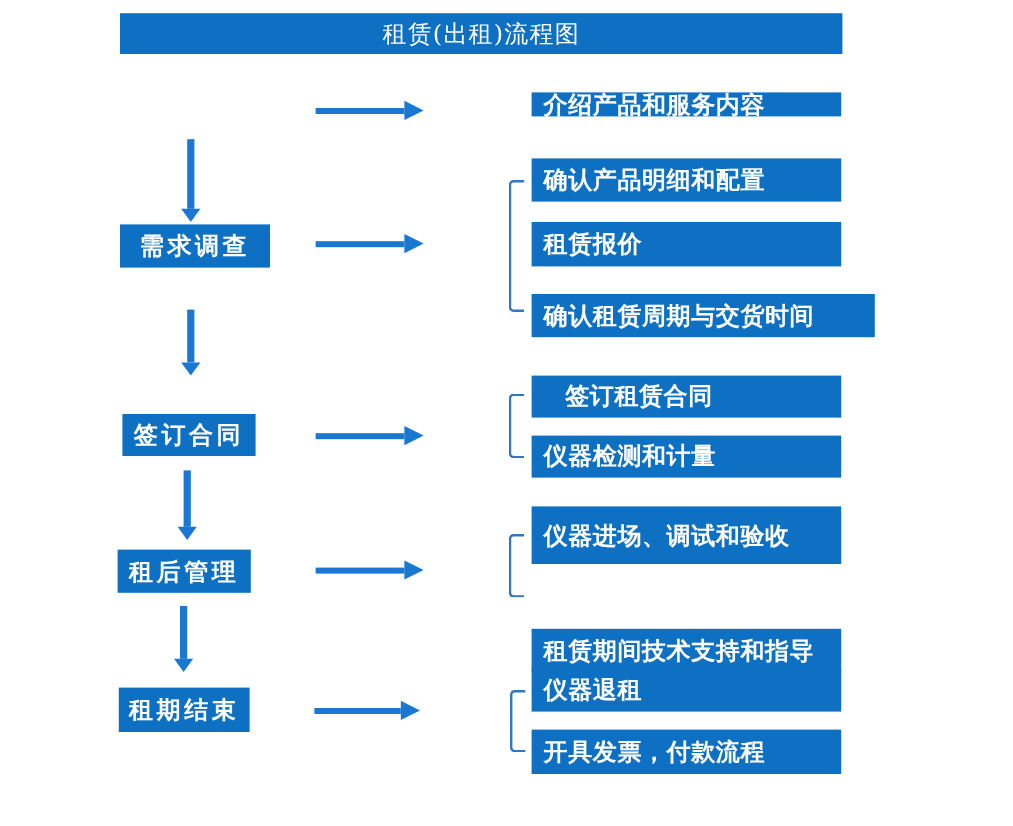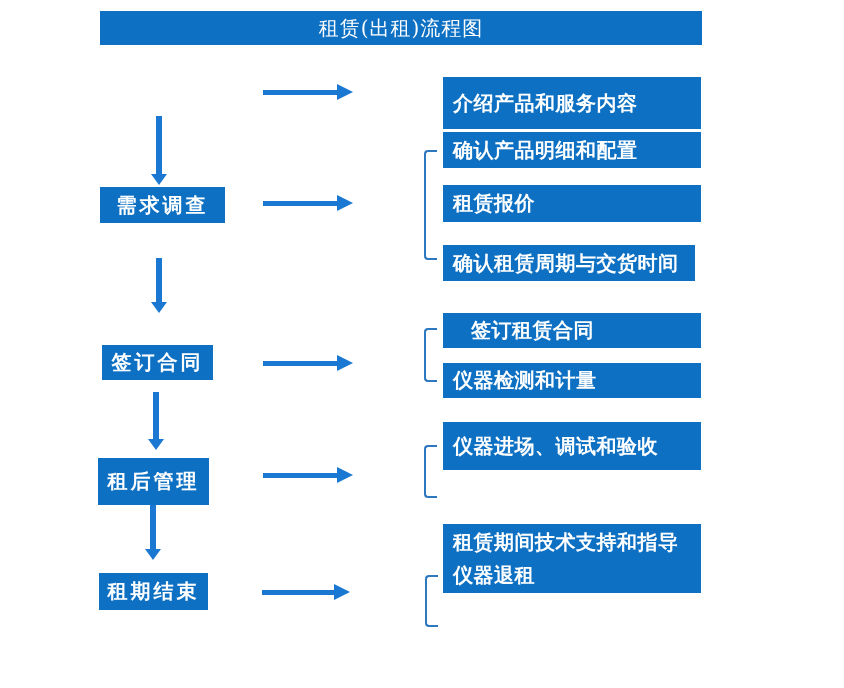"介绍产品和服务内容" div.box { height: 52px -> 20px }
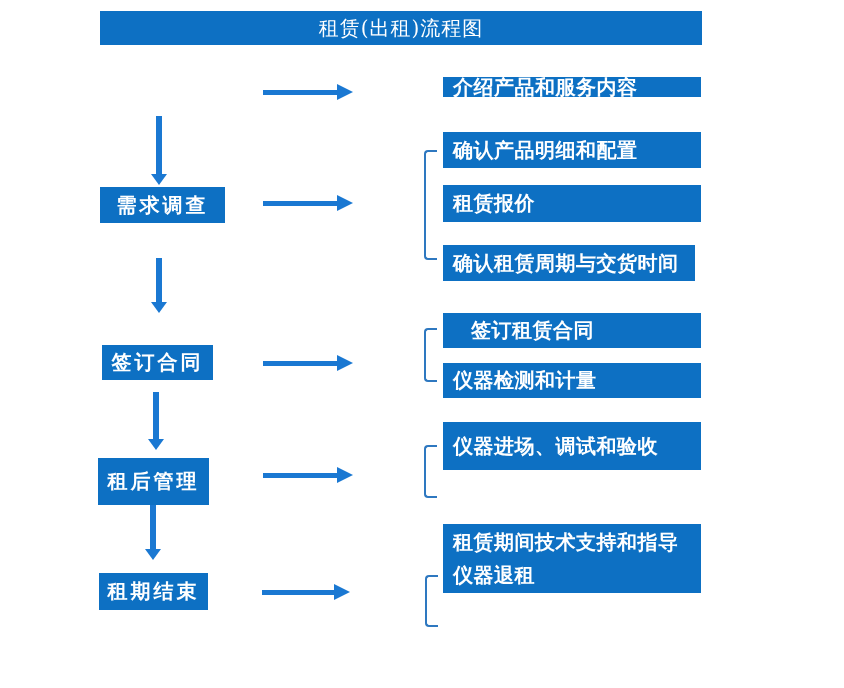"确认租赁周期与交货时间" div.box { width: 252px -> 286px }
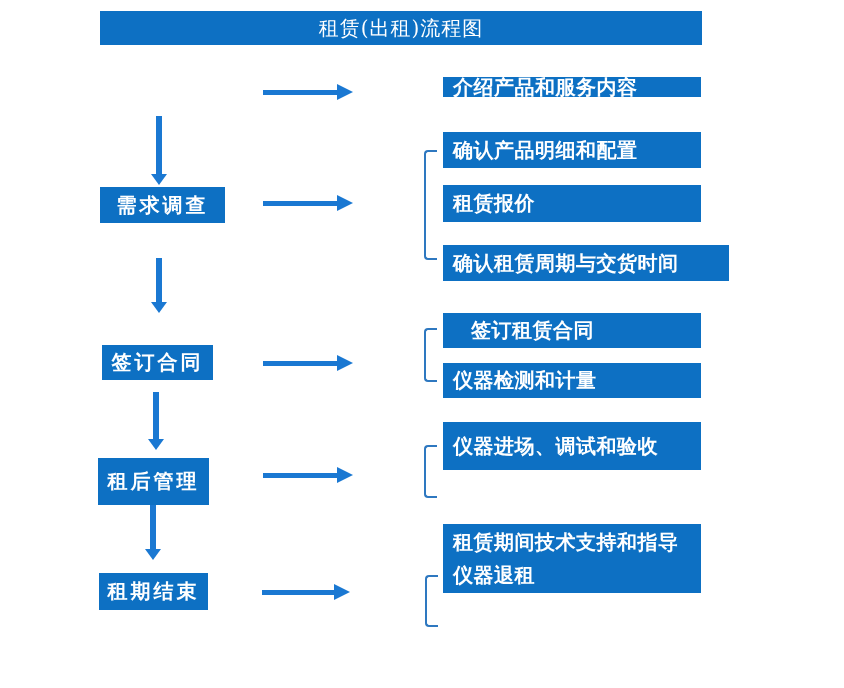"租后管理" div.box { height: 47px -> 36px }
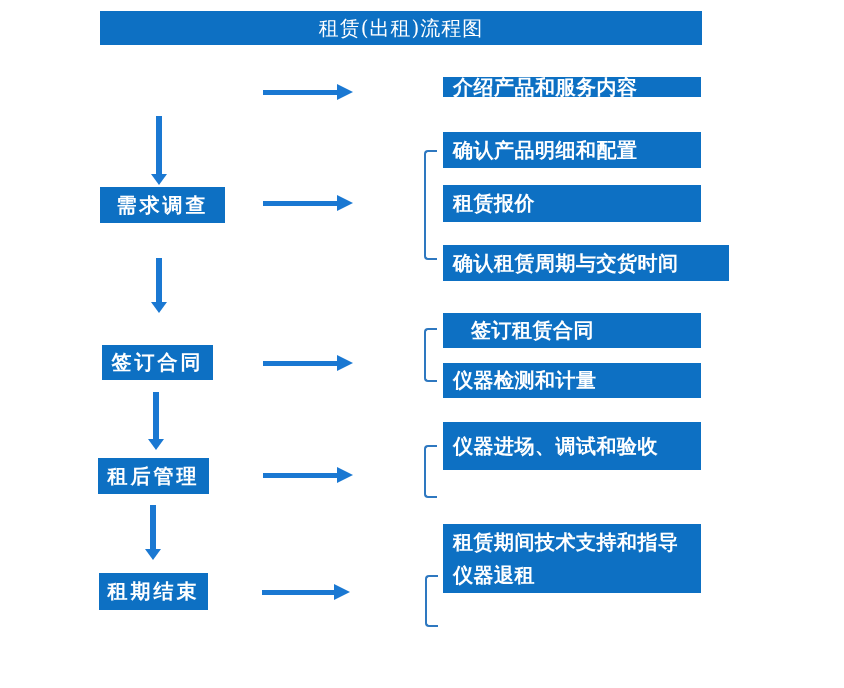"开具发票，付款流程" div.box { html: none -> <div>开具发票，付款流程</div> }
